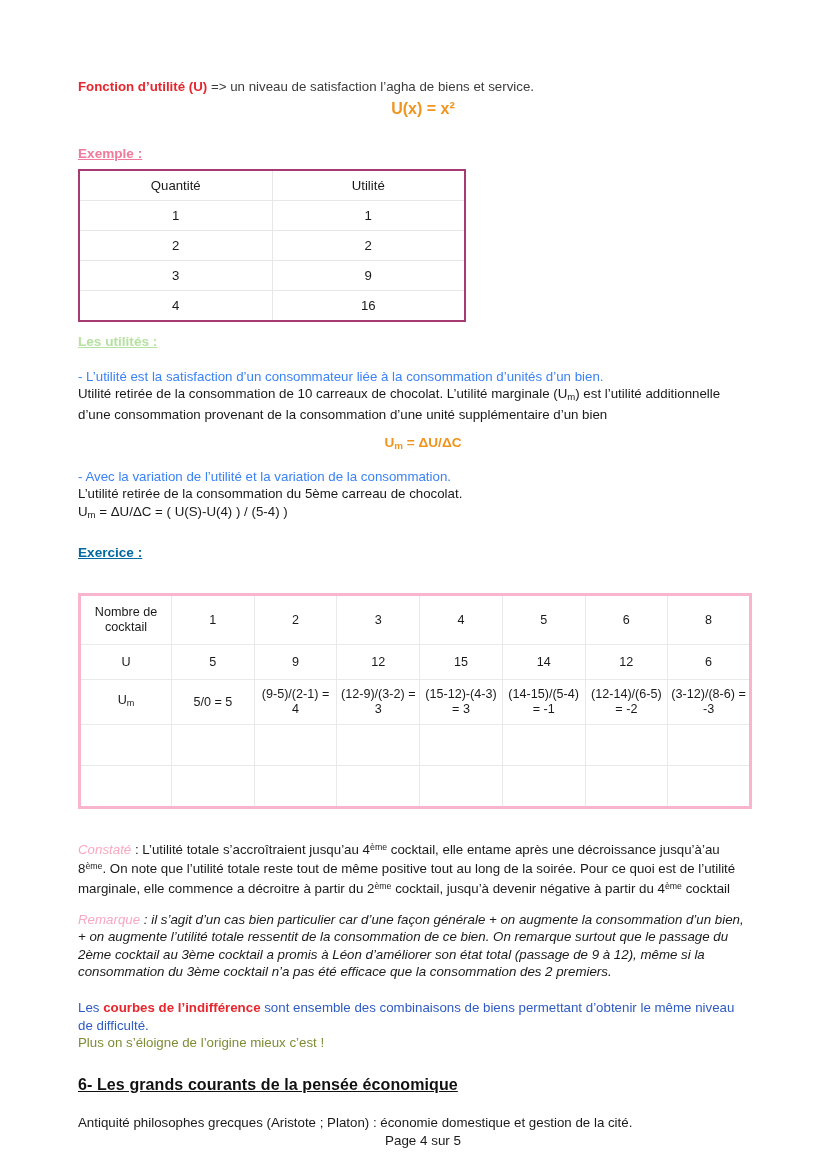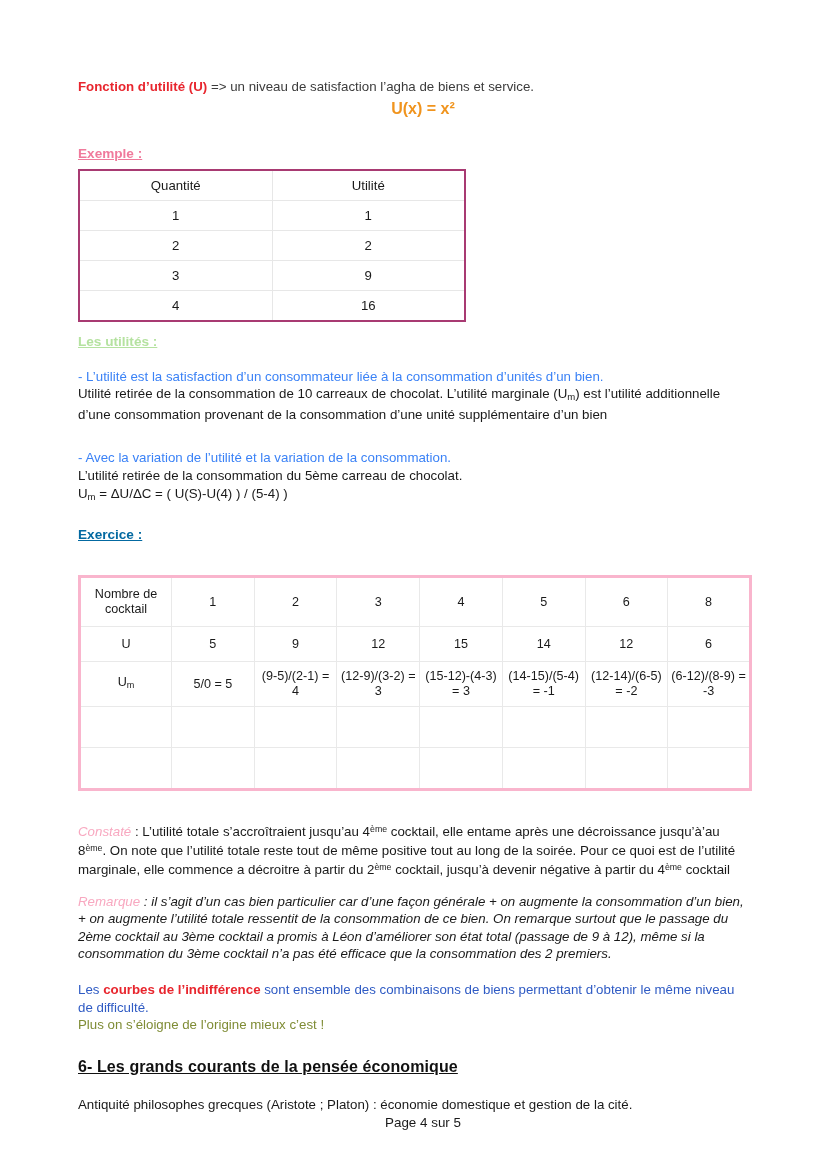"Um = ΔU/ΔC" div.center { html: none -> <div> <span><span>U</span><sub>m</sub><span> = ΔU/ΔC</span></span> </div> }
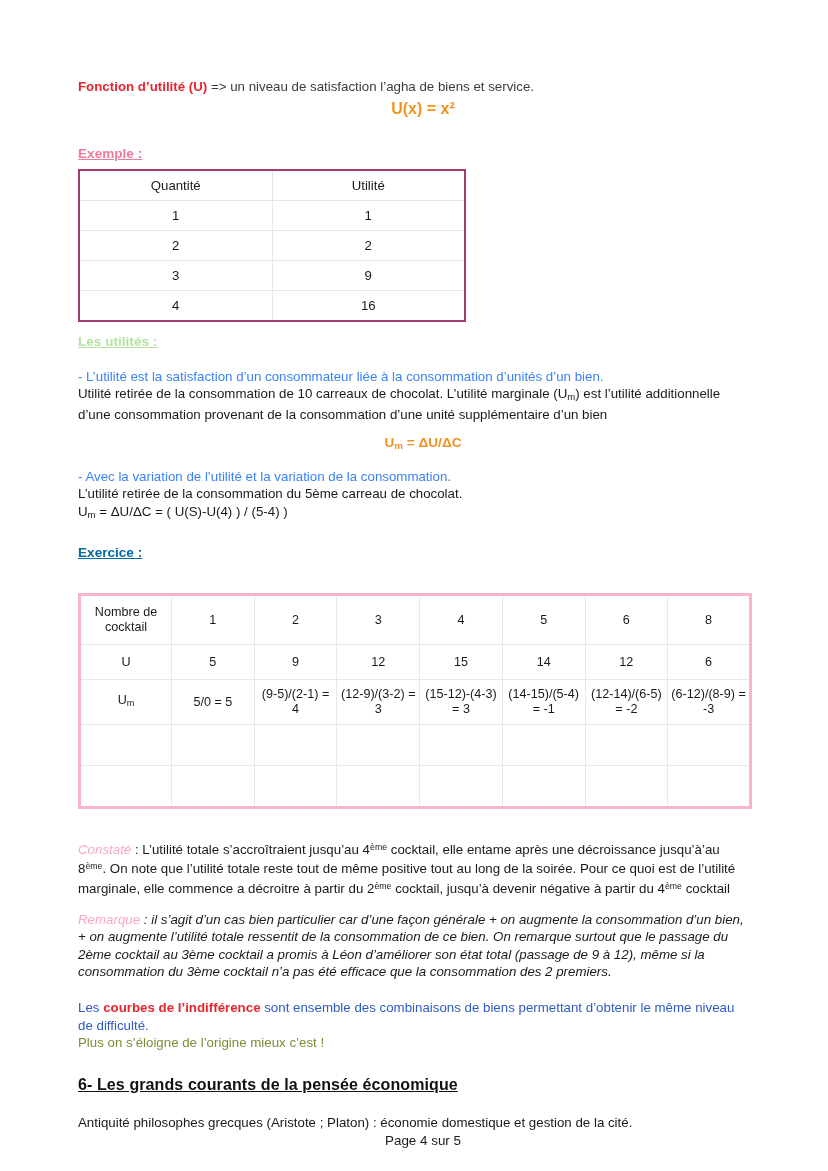"(6-12)/(8-9) = -3" td { text: 6-12)/(8-9 -> 3-12)/(8-6 }
